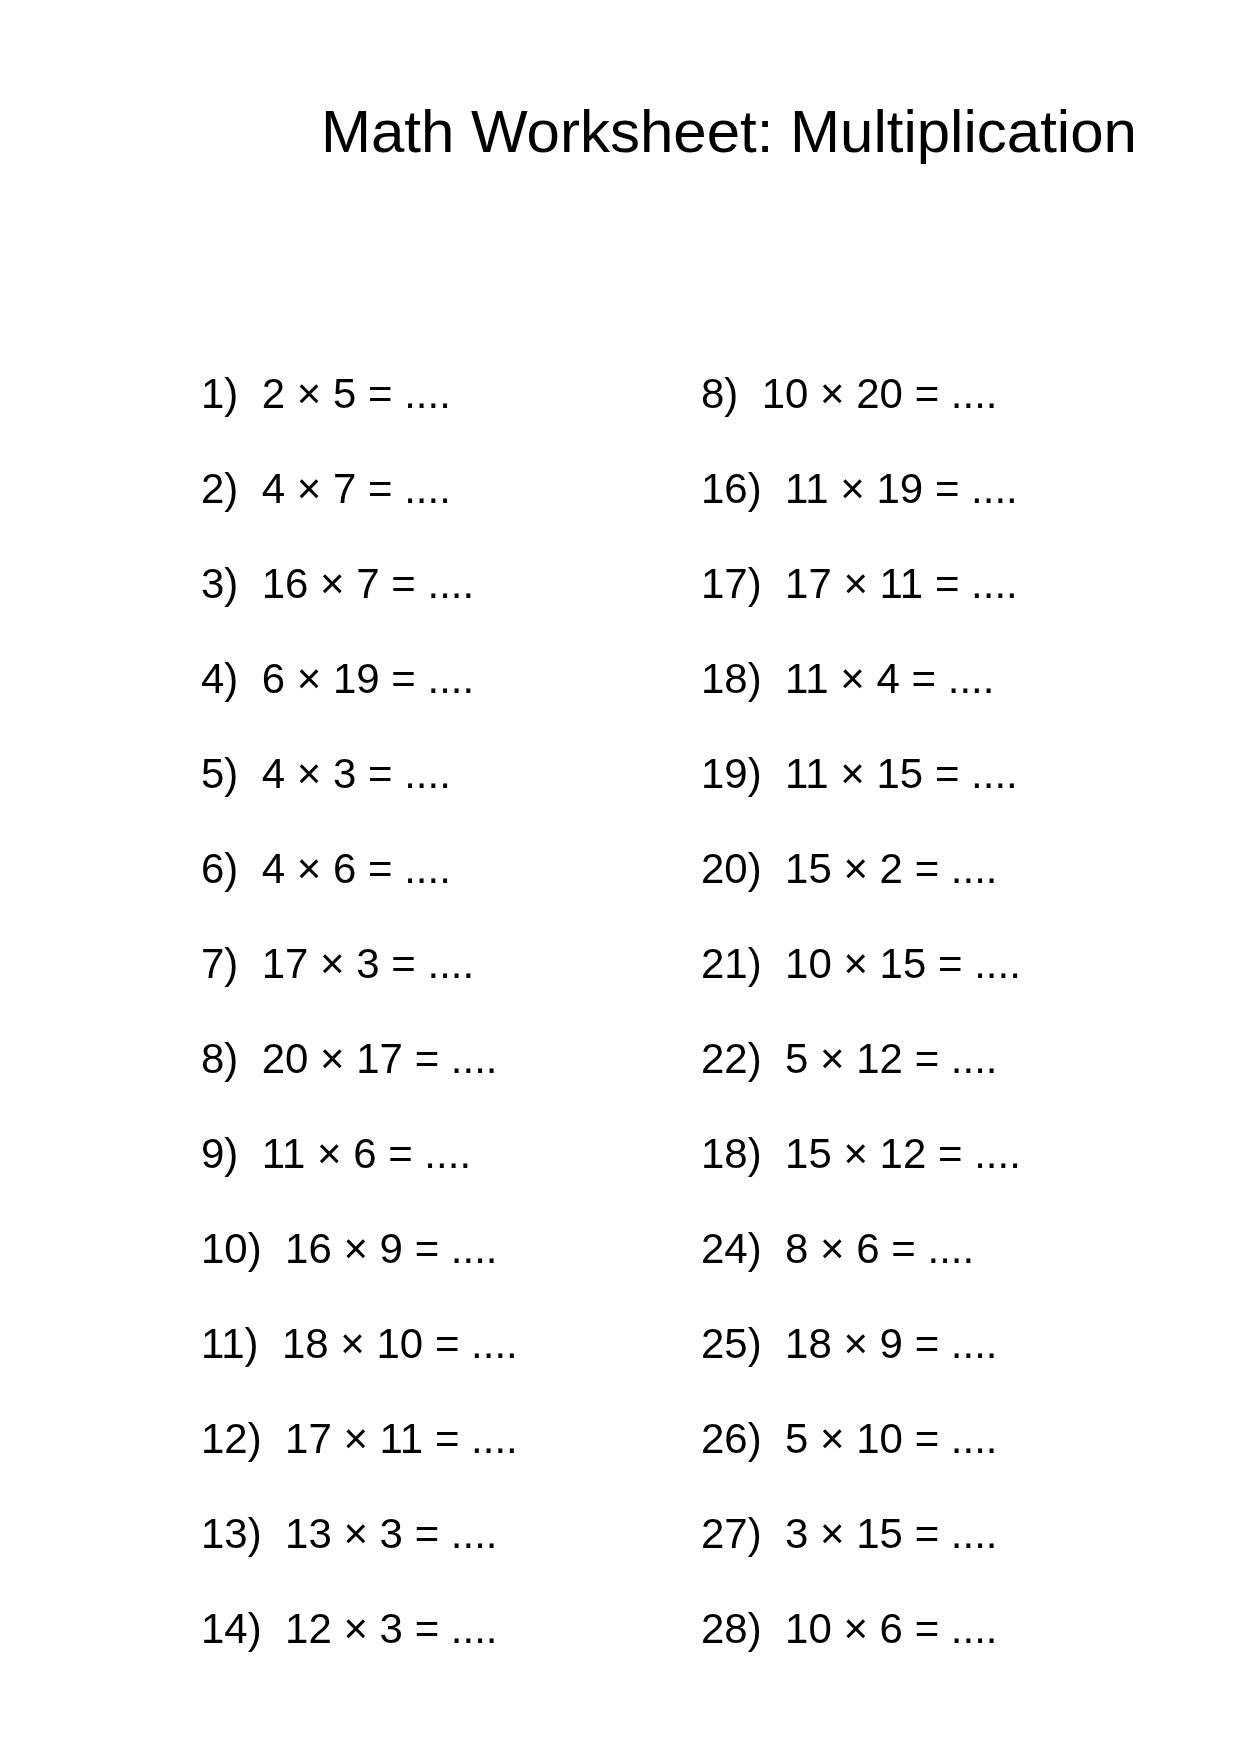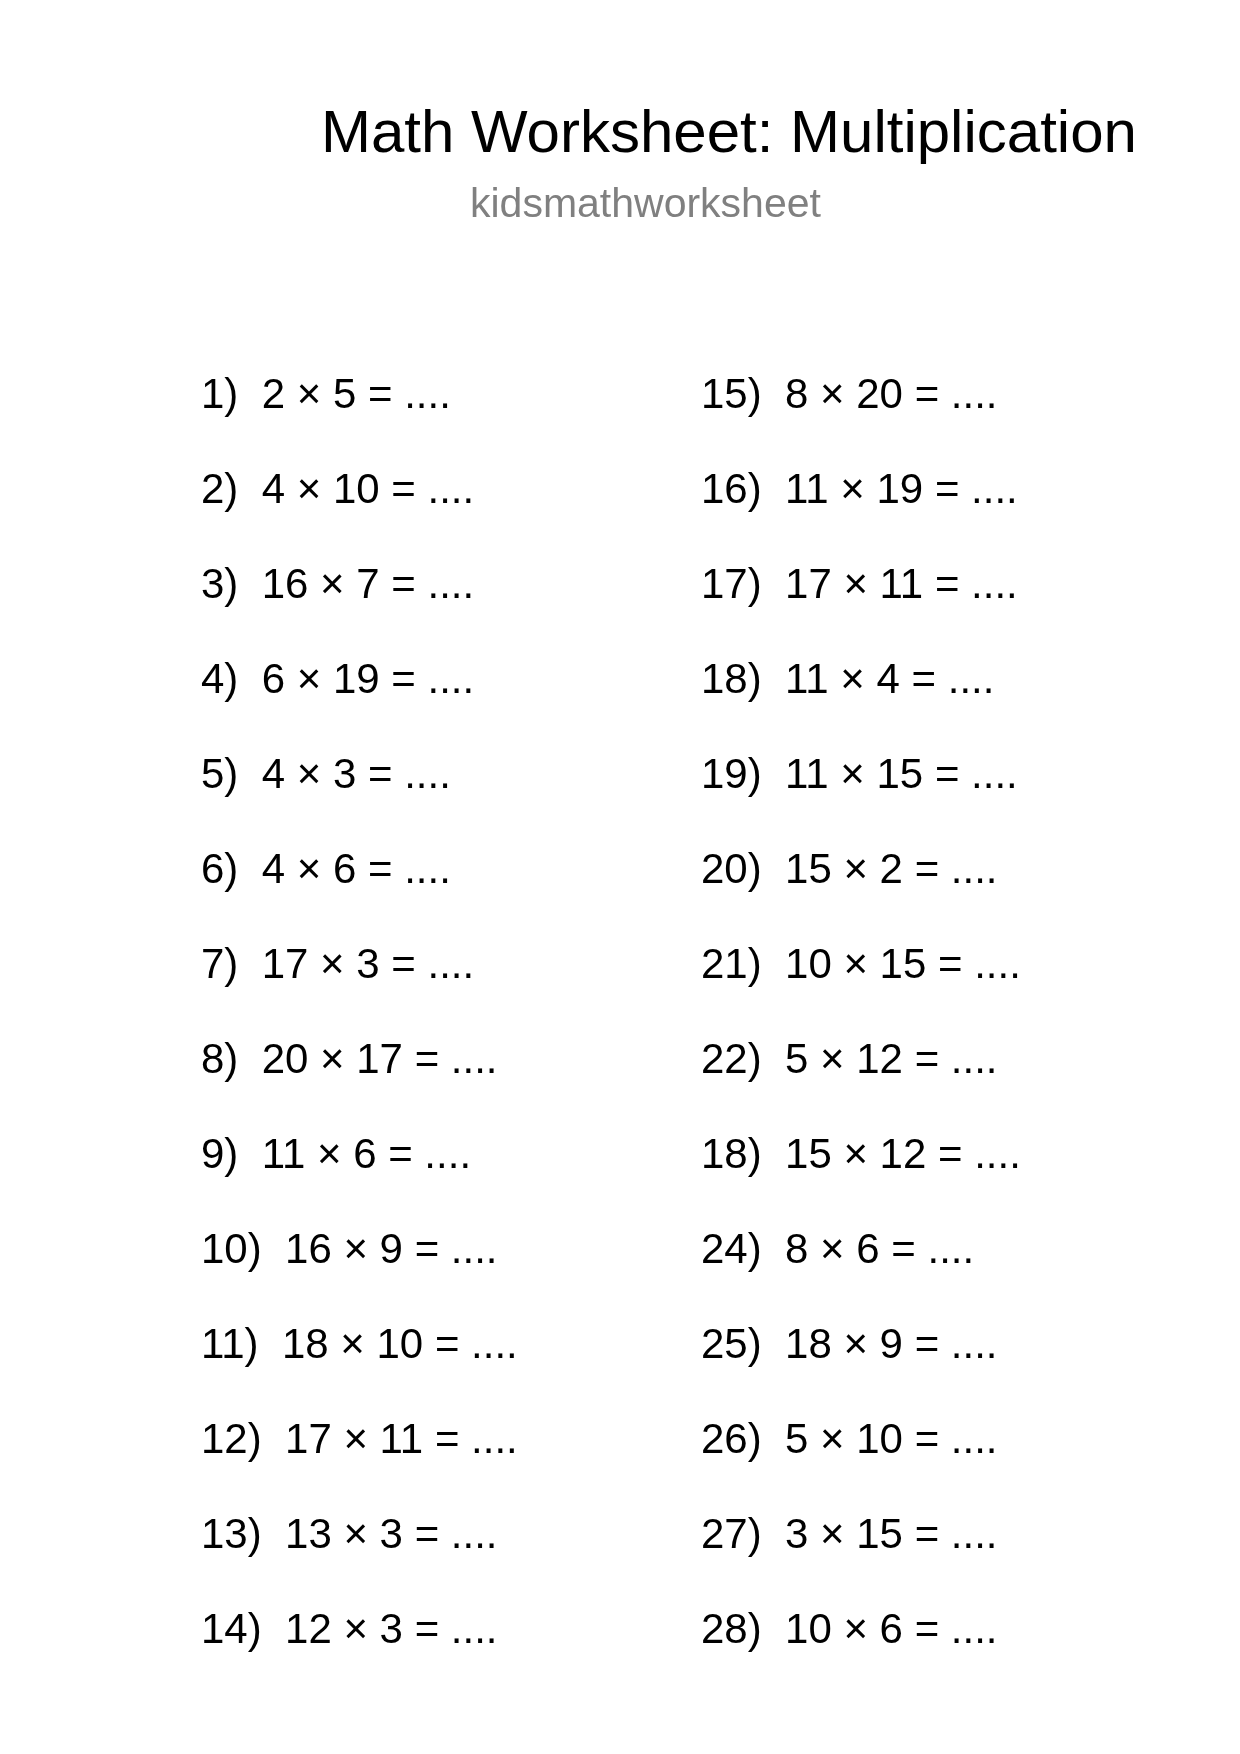"kidsmathworksheet" div.subtitle { html: <div>kidsmathworksheet</div> -> none }
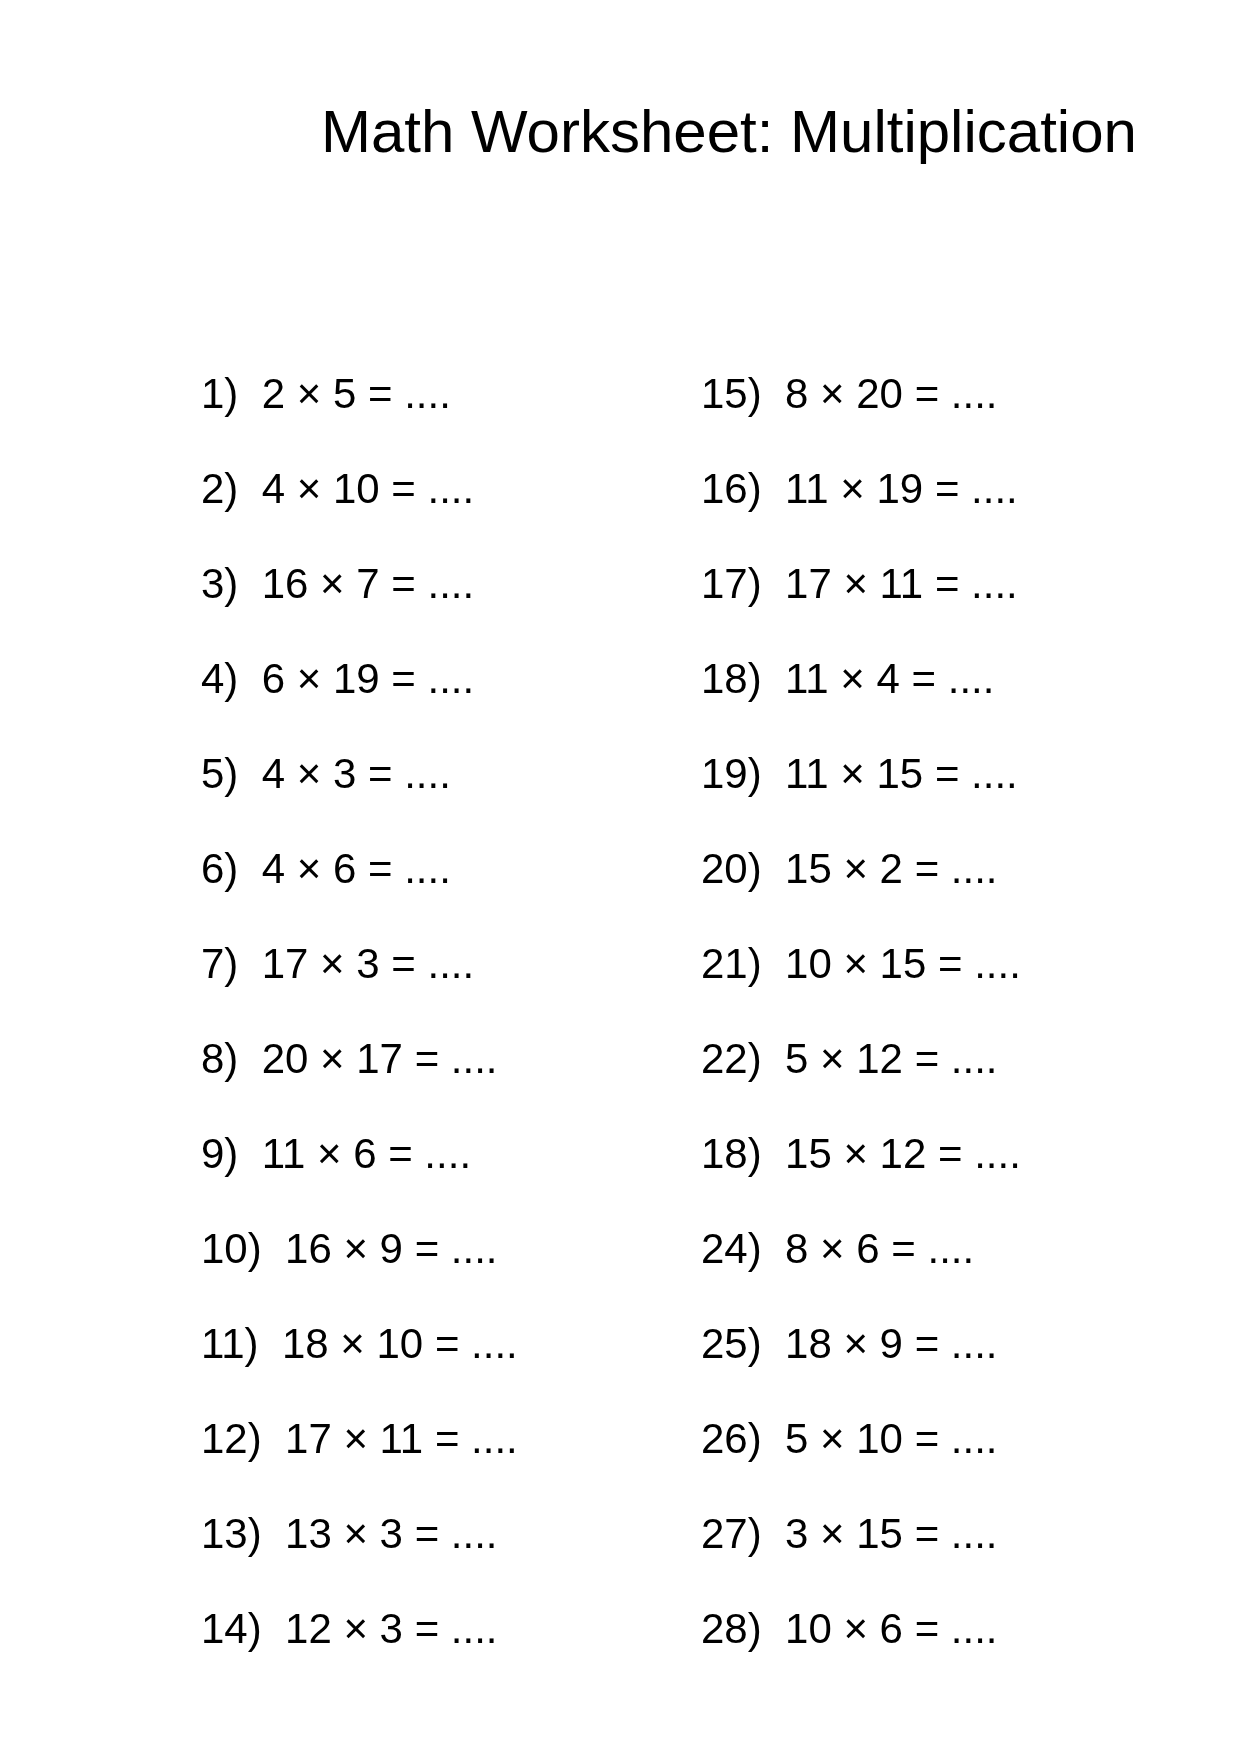"15) 8 × 20 =" div.problem { text: 15)  8 -> 8)  10 }
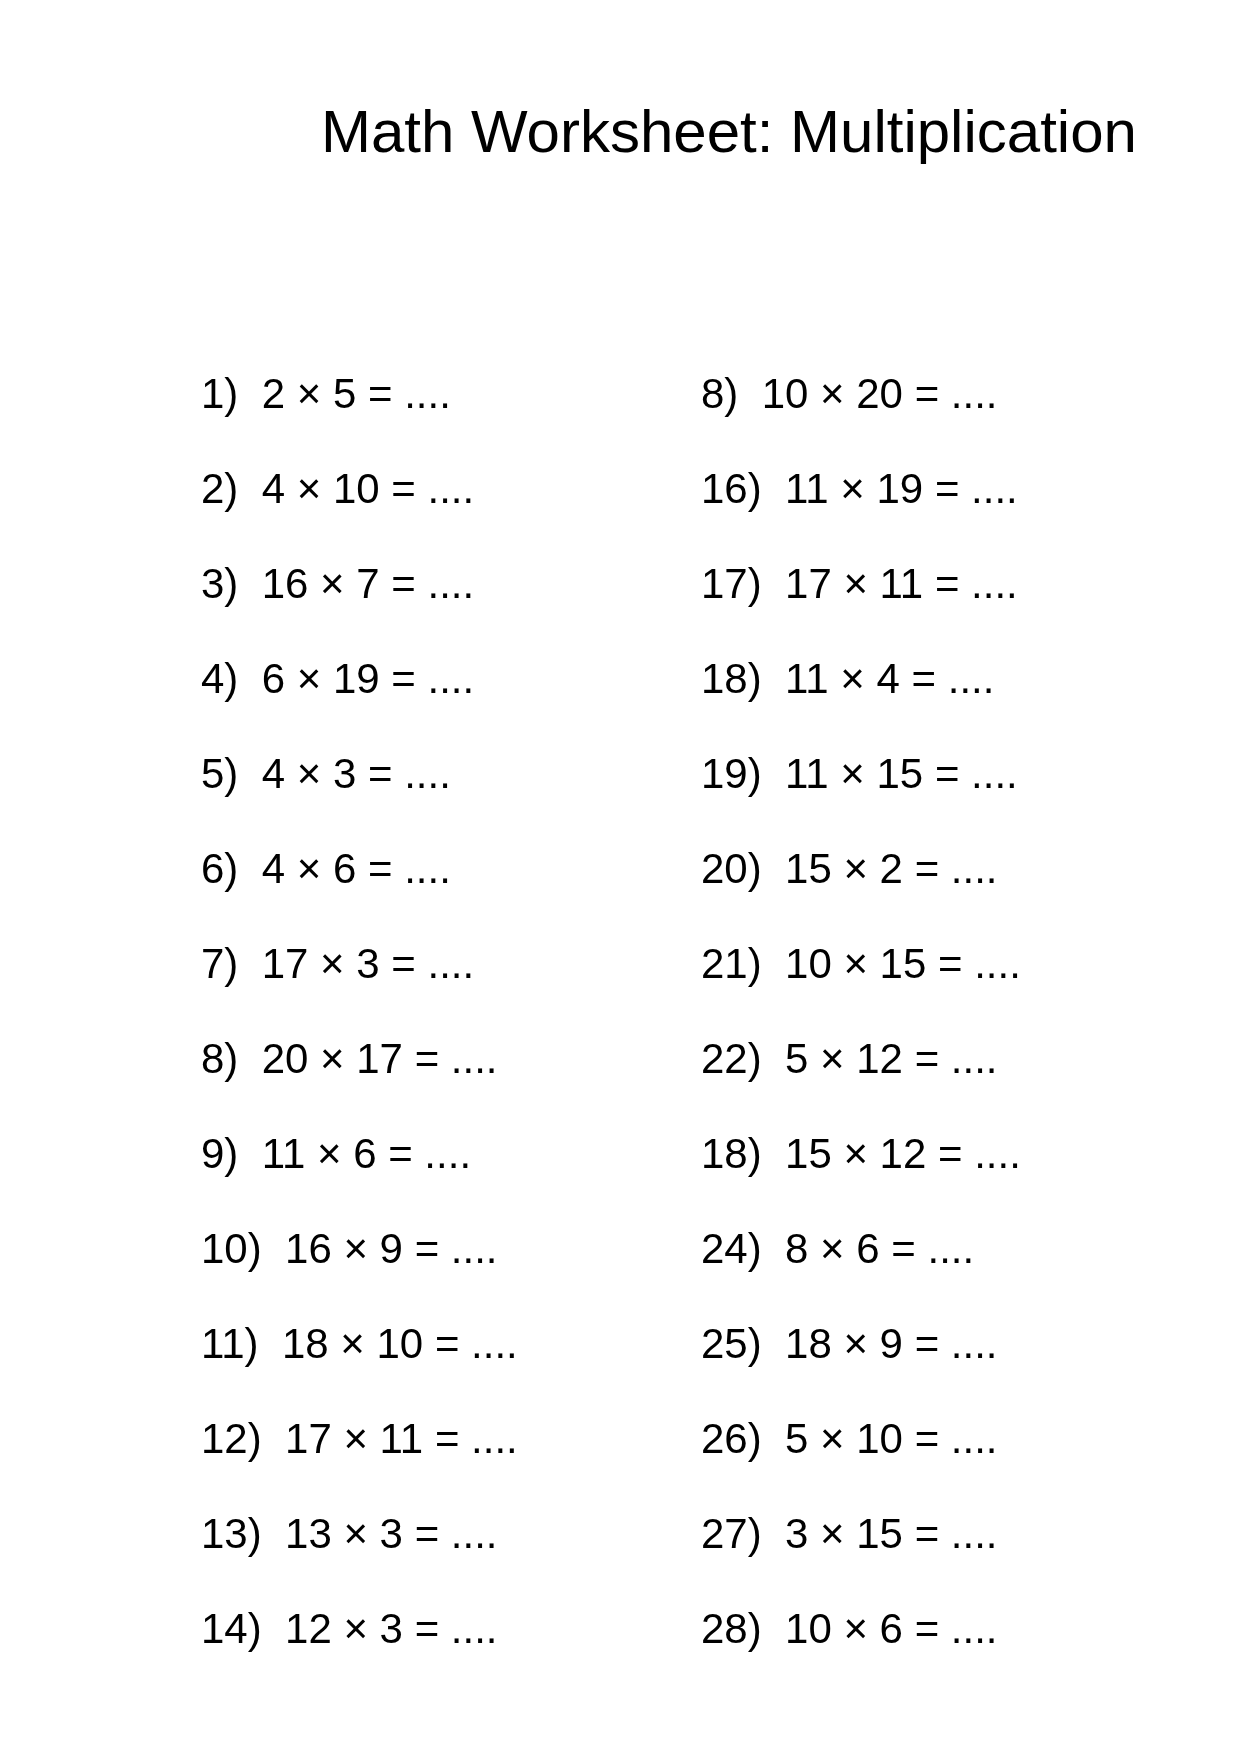"2) 4 × 10 =" div.problem { text: 10 -> 7 }
